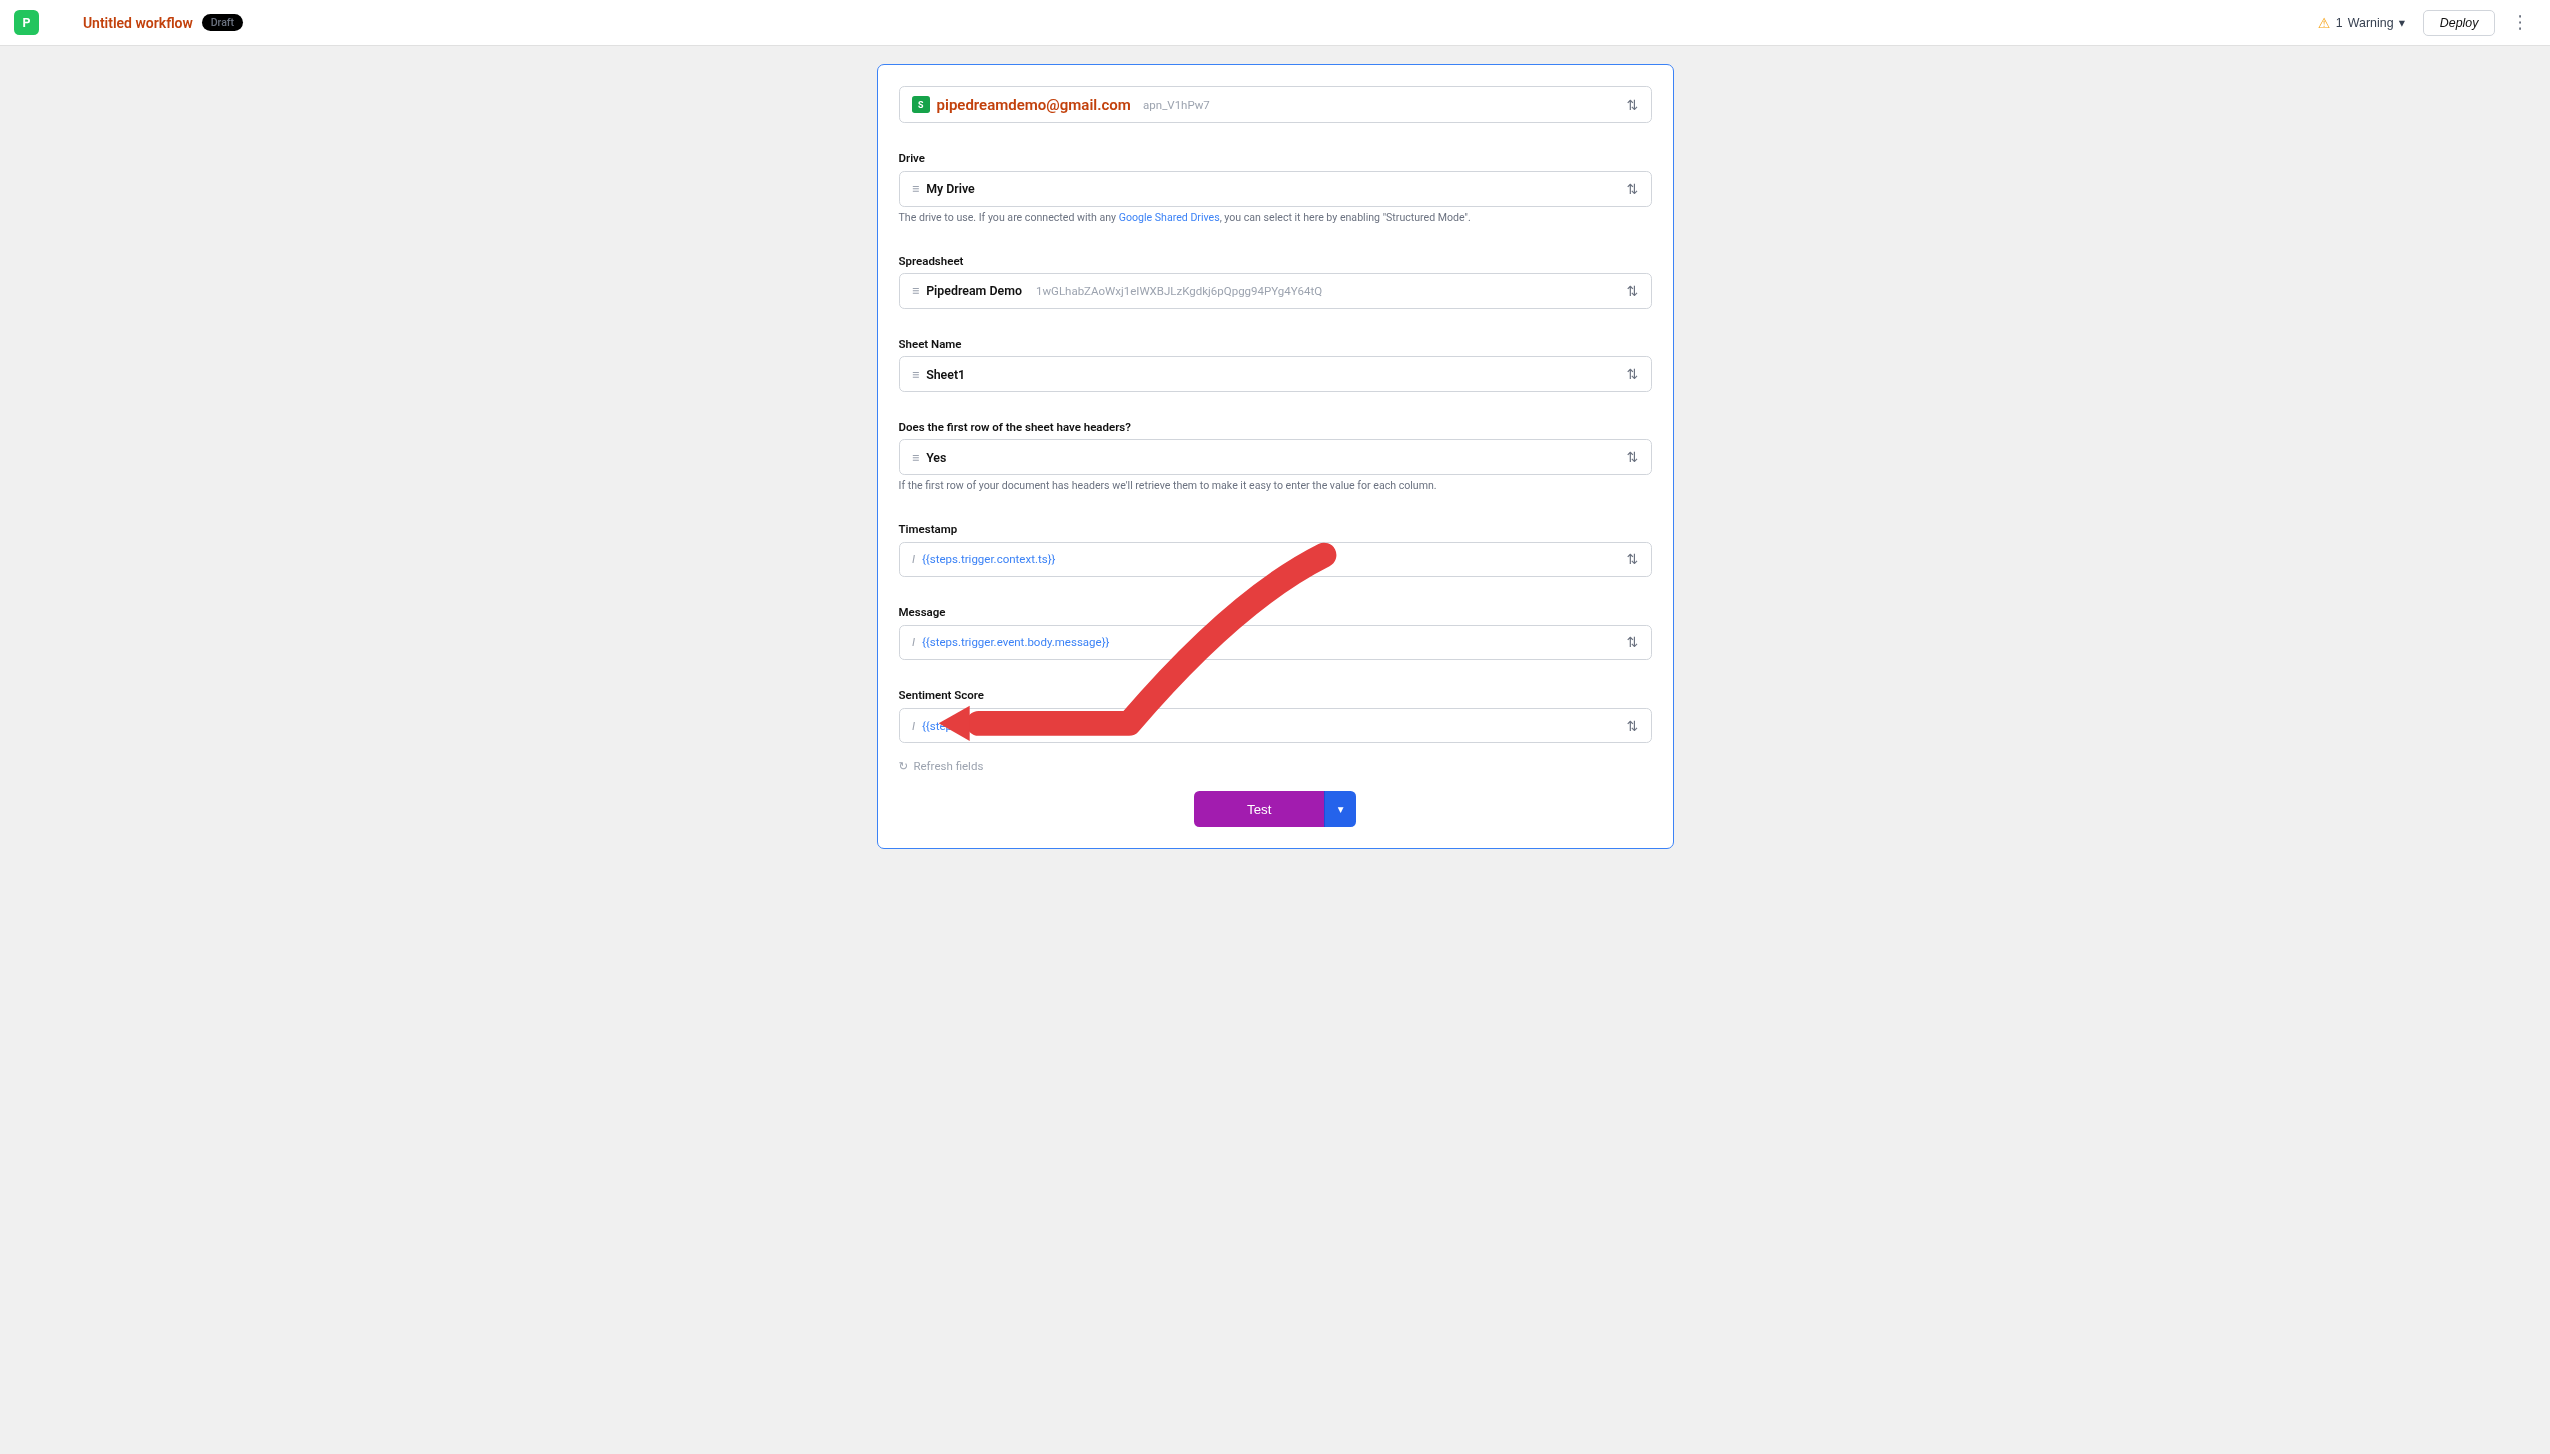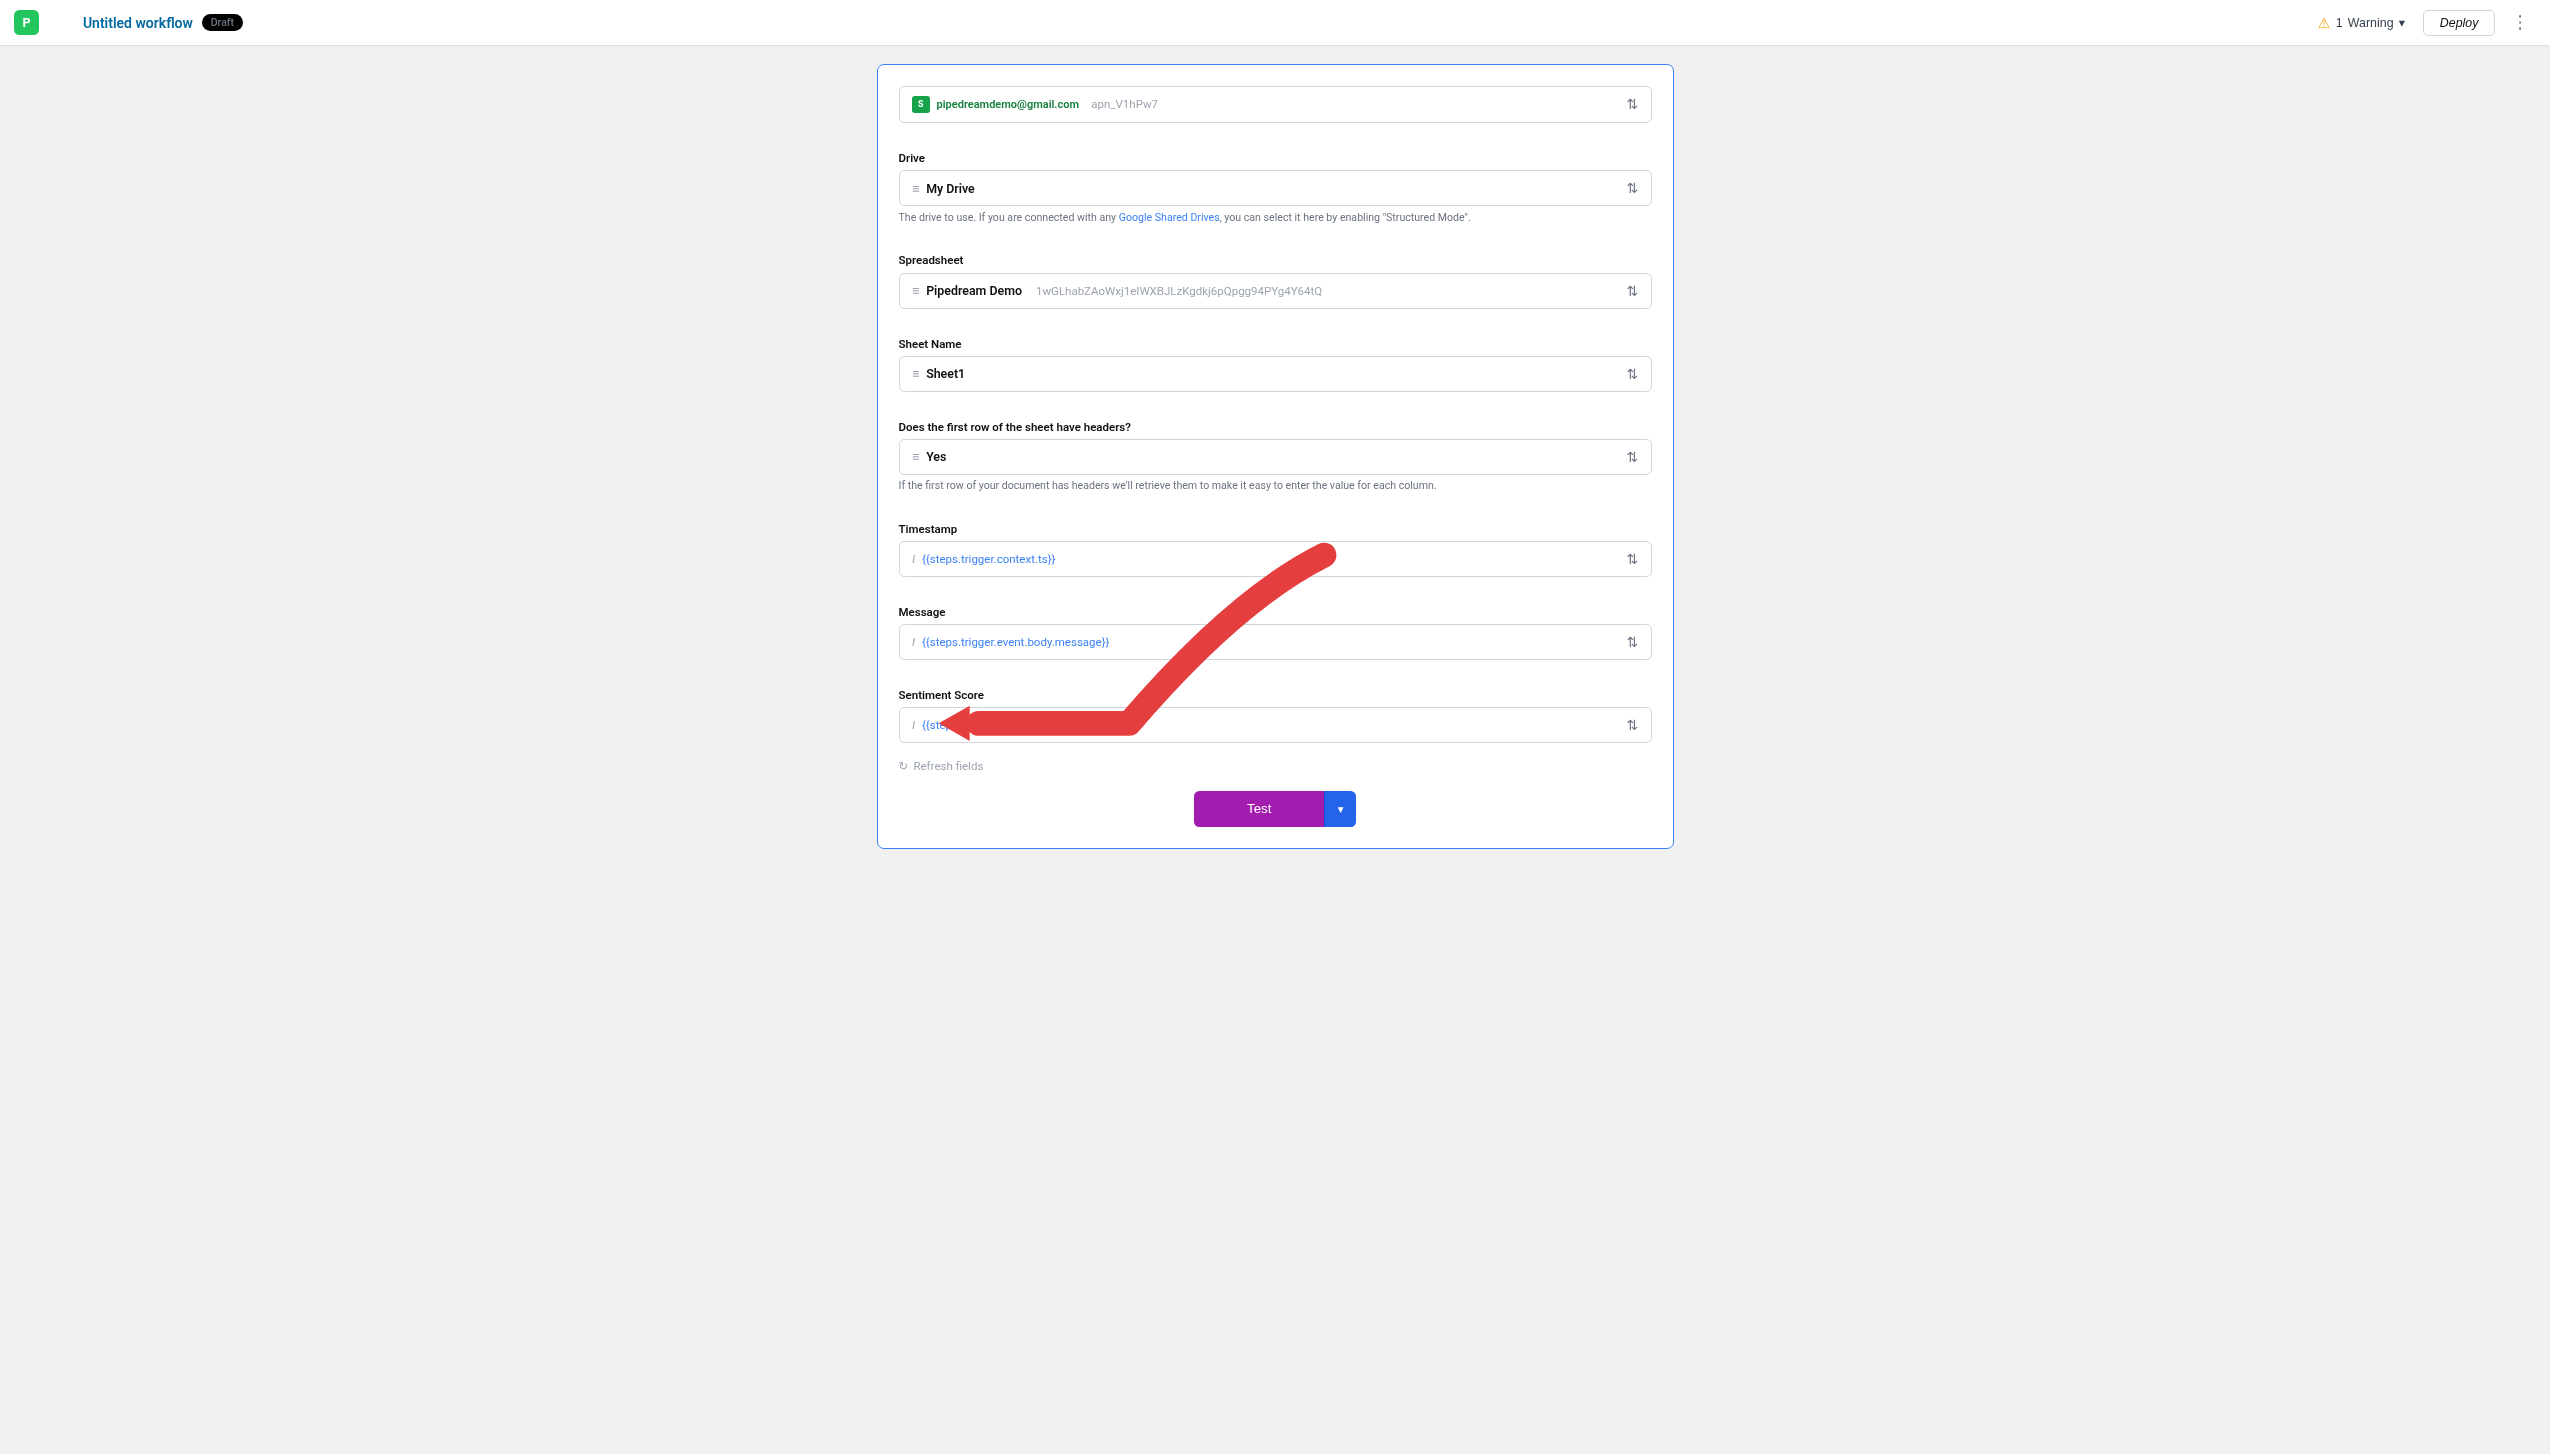"Untitled workflow" .workflow-title { color: #0369a1 -> #c2410c }
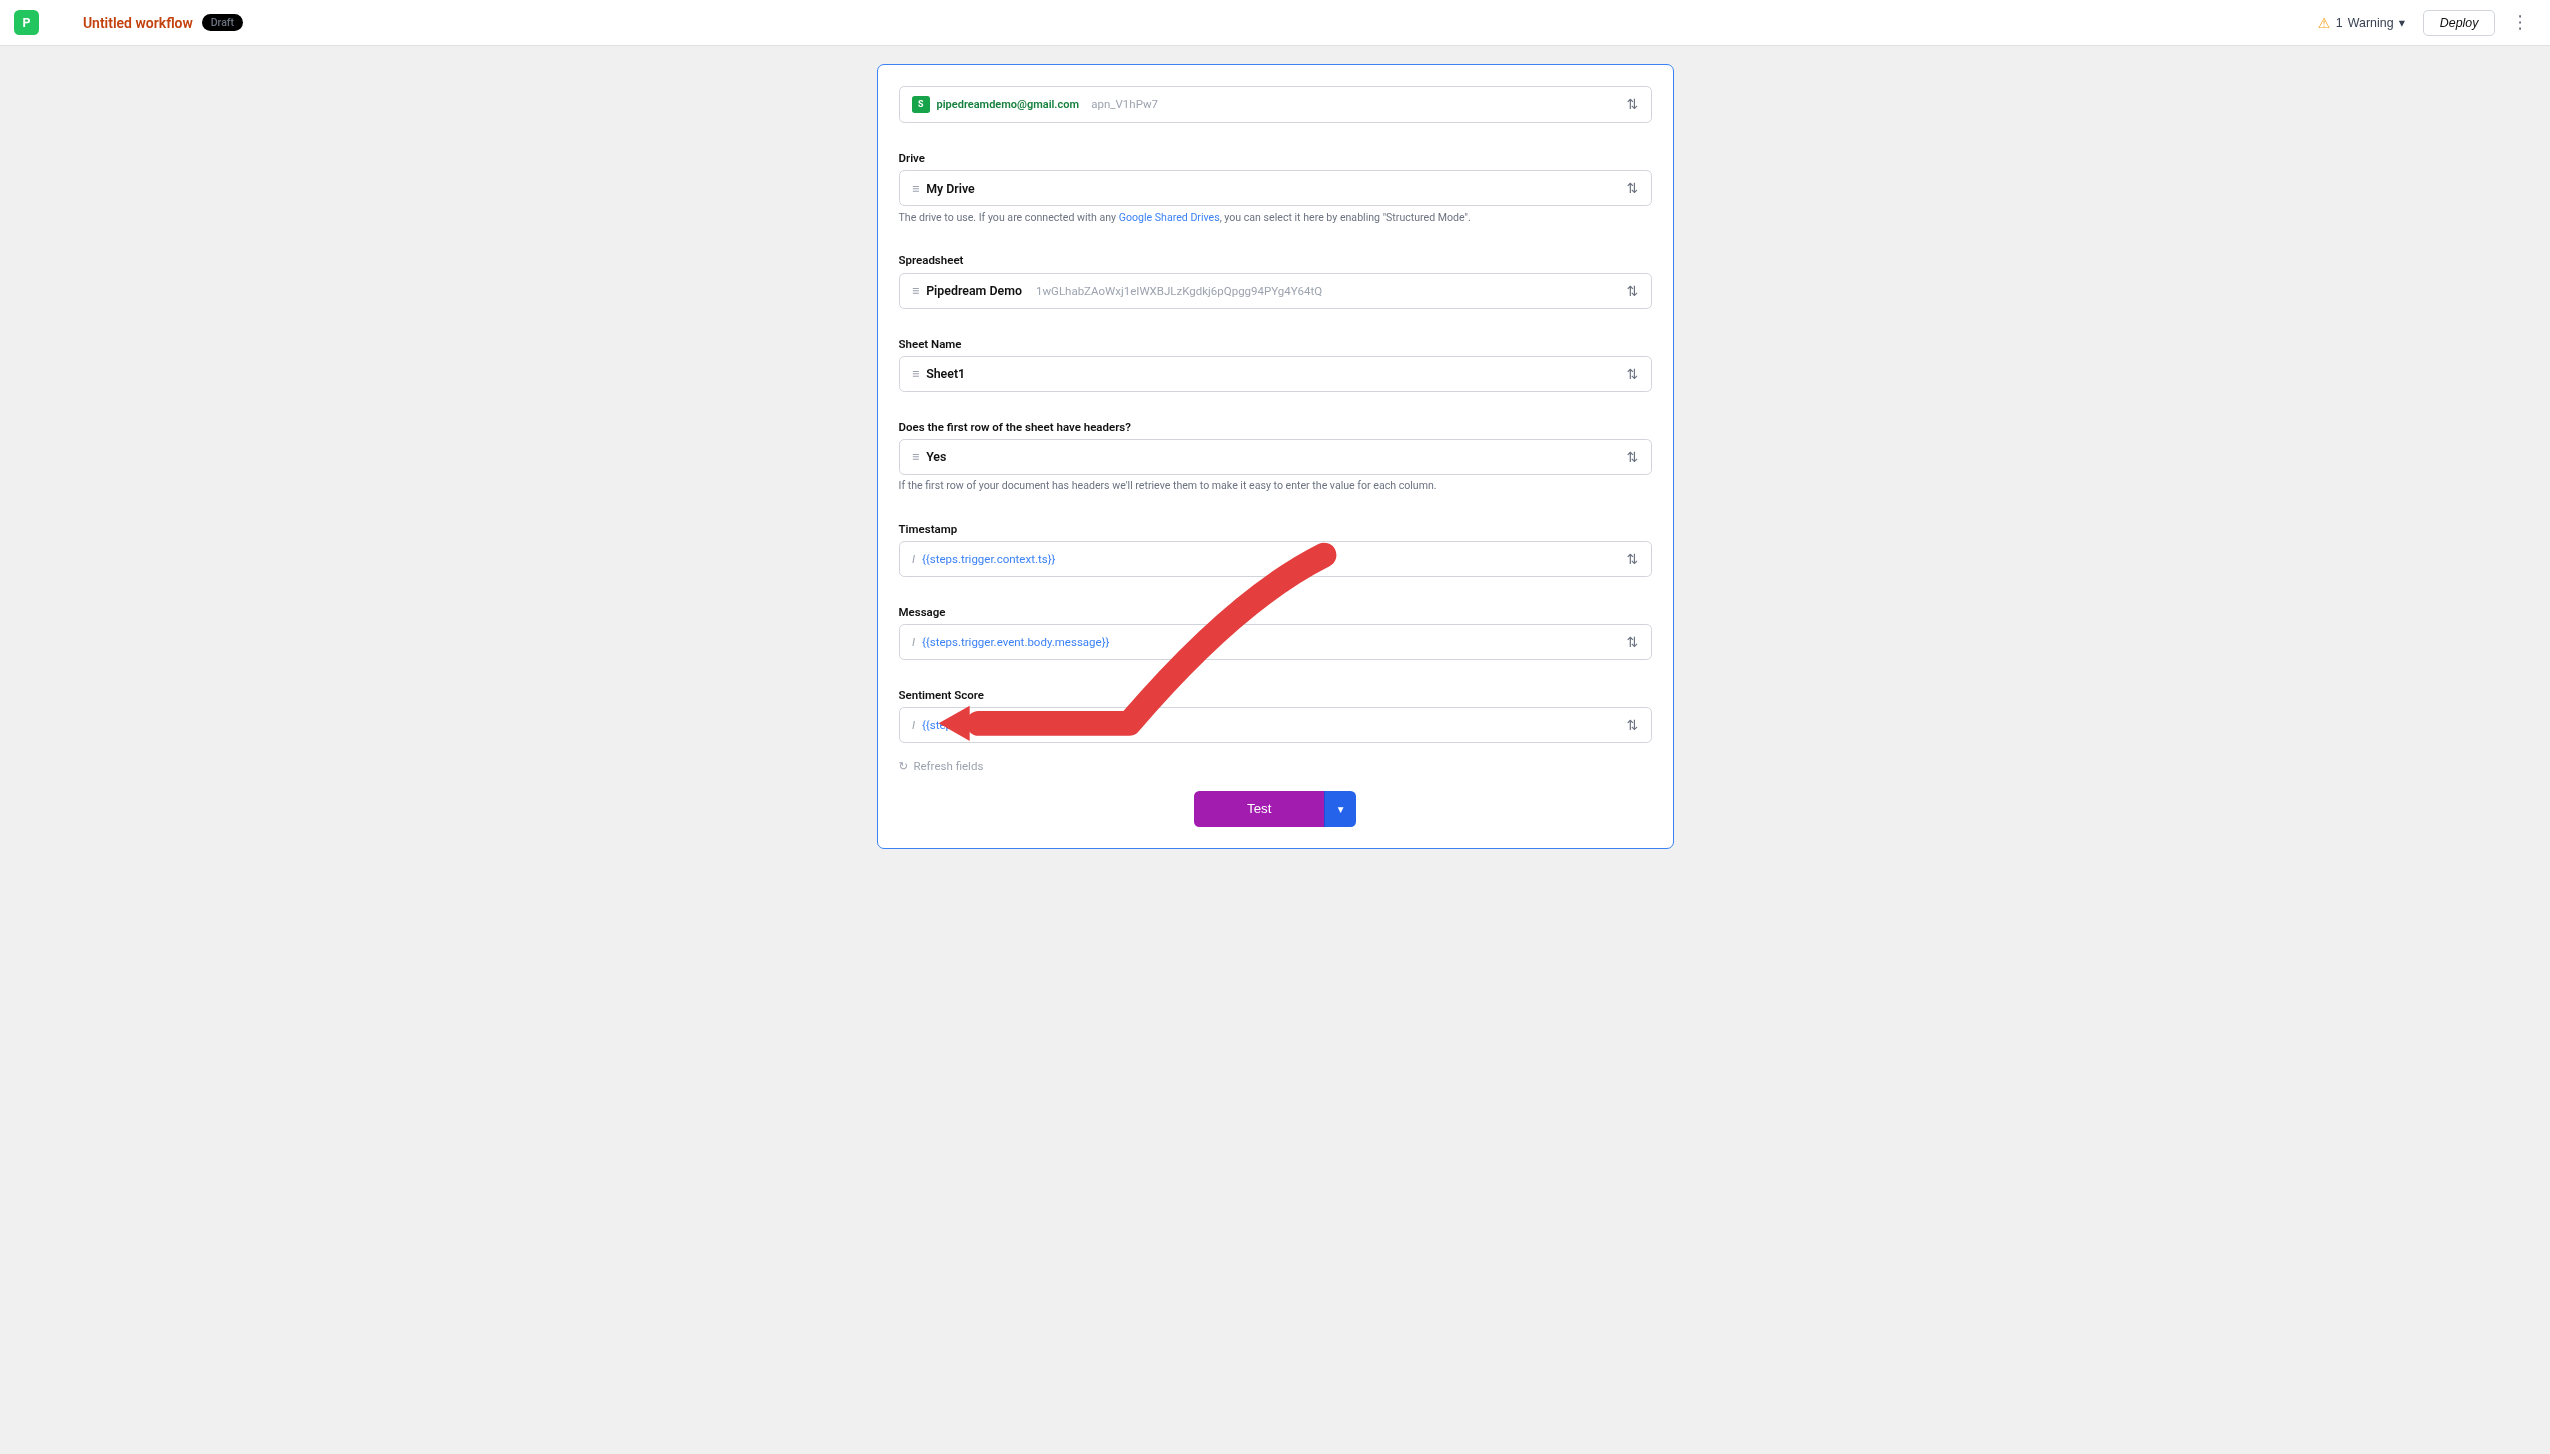"pipedreamdemo@gmail.com" .account-email { color: #15803d -> #c2410c; font-size: 11px -> 15px }
